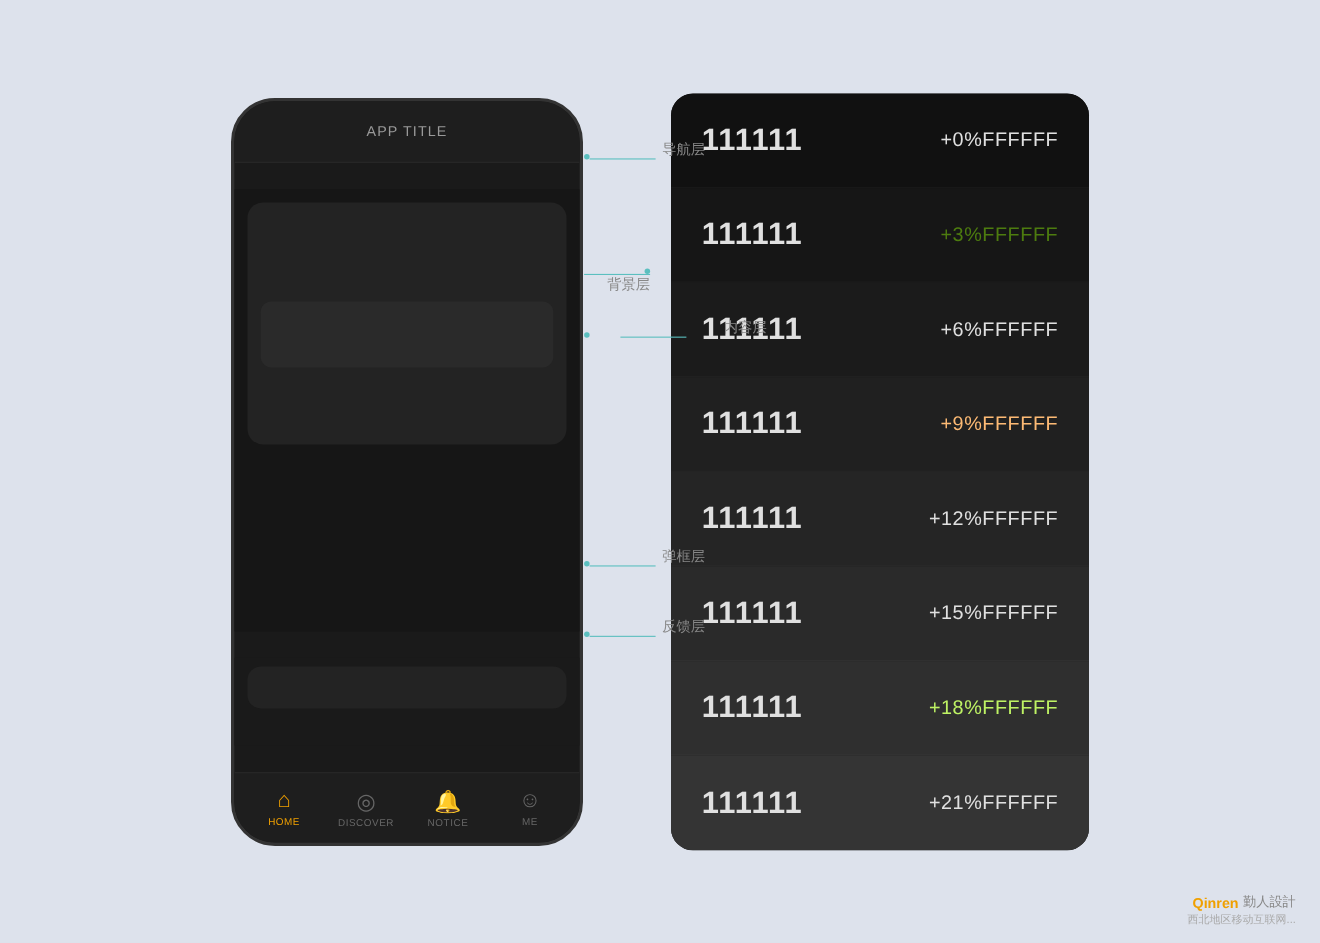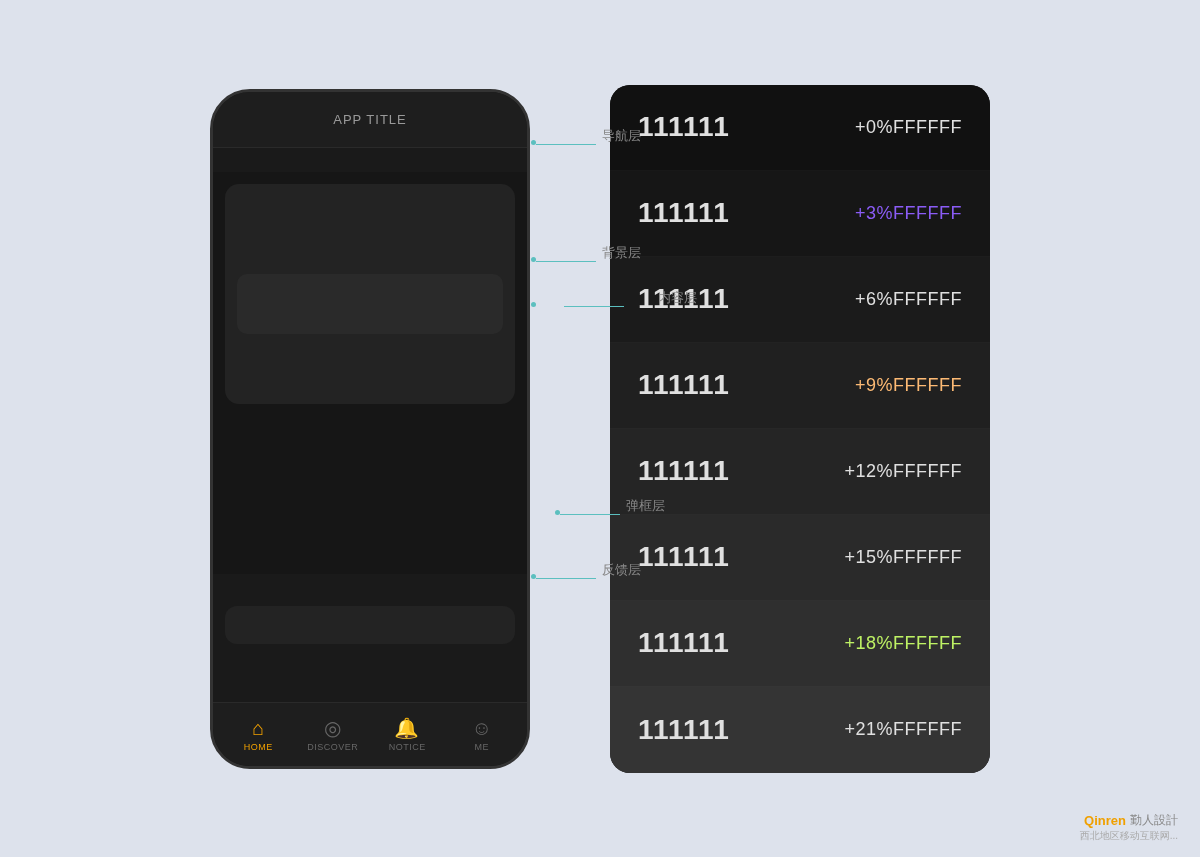"+3%FFFFFF" span.color-percent { color: #8b5cf6 -> #4d7c0f }
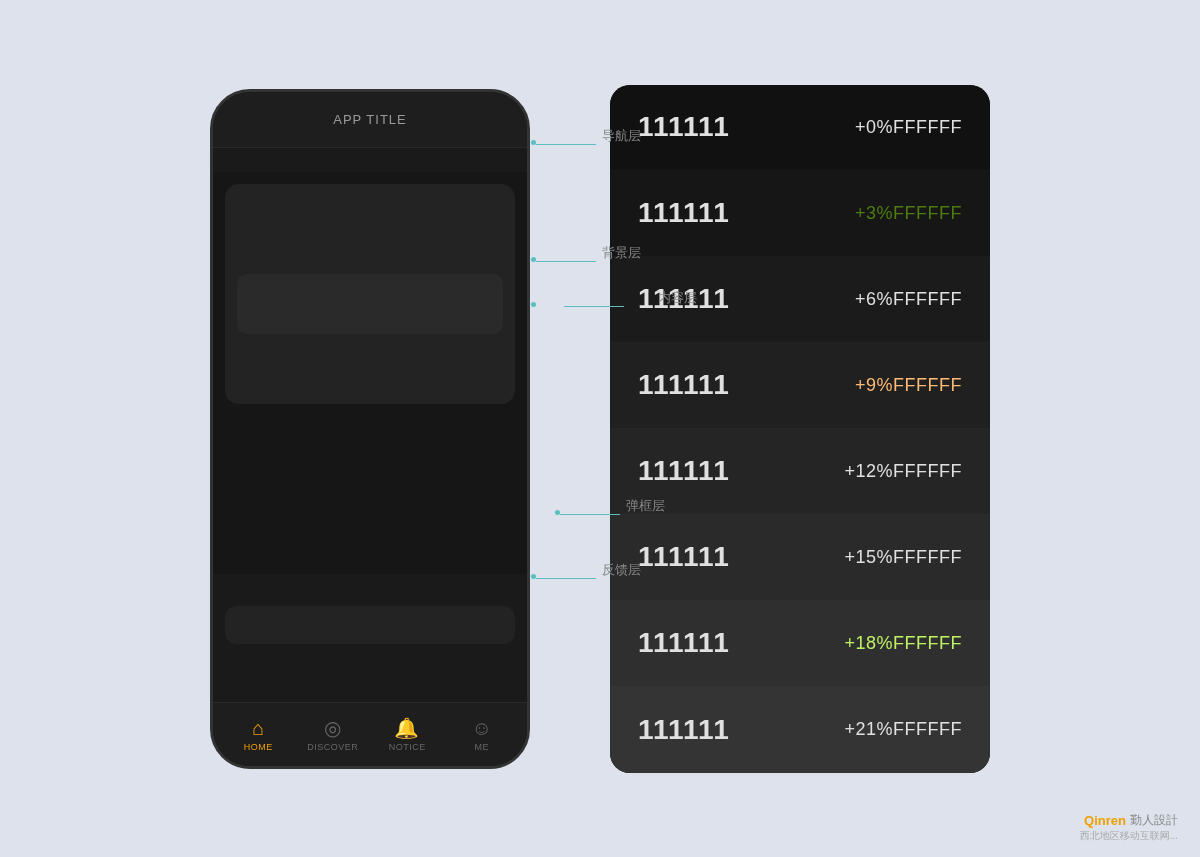"背景层" div.annotation-item { flex-direction: none -> column }
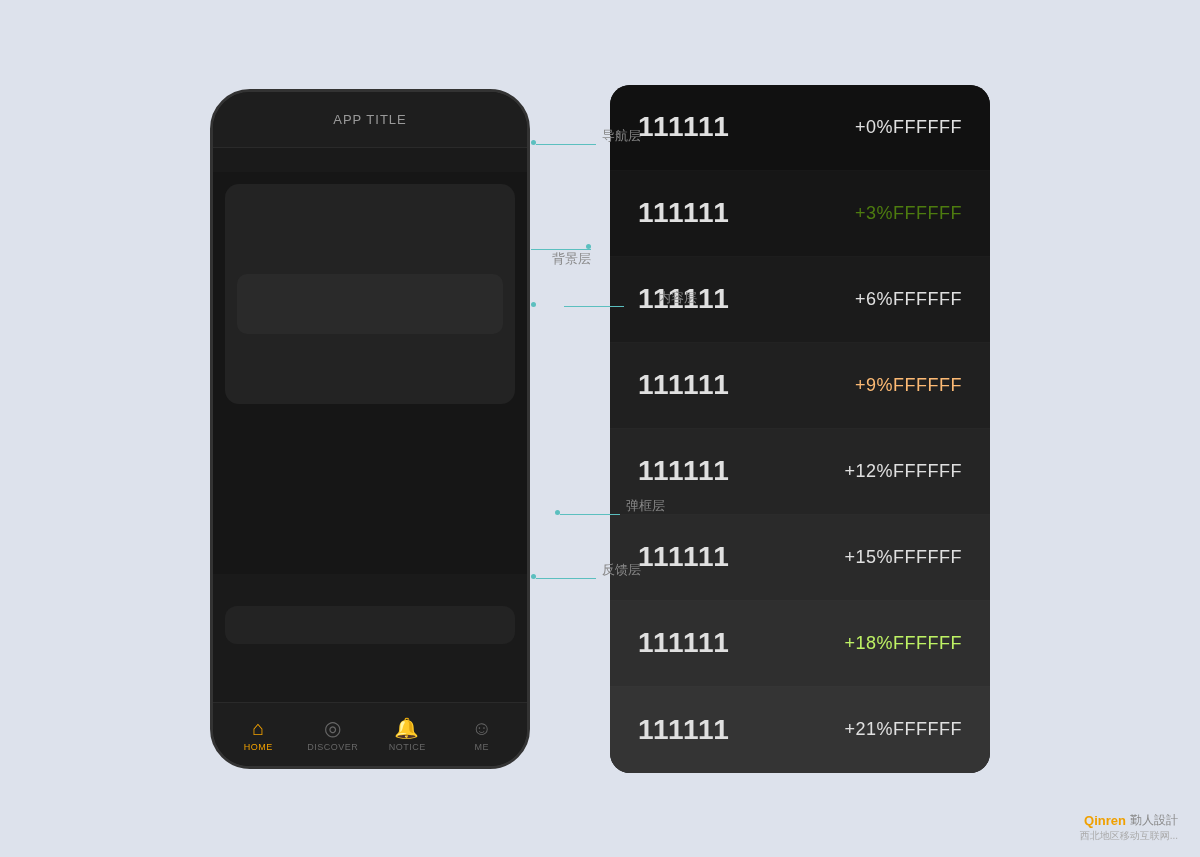"弹框层" div.annotation-item { padding-left: 24px -> none }
